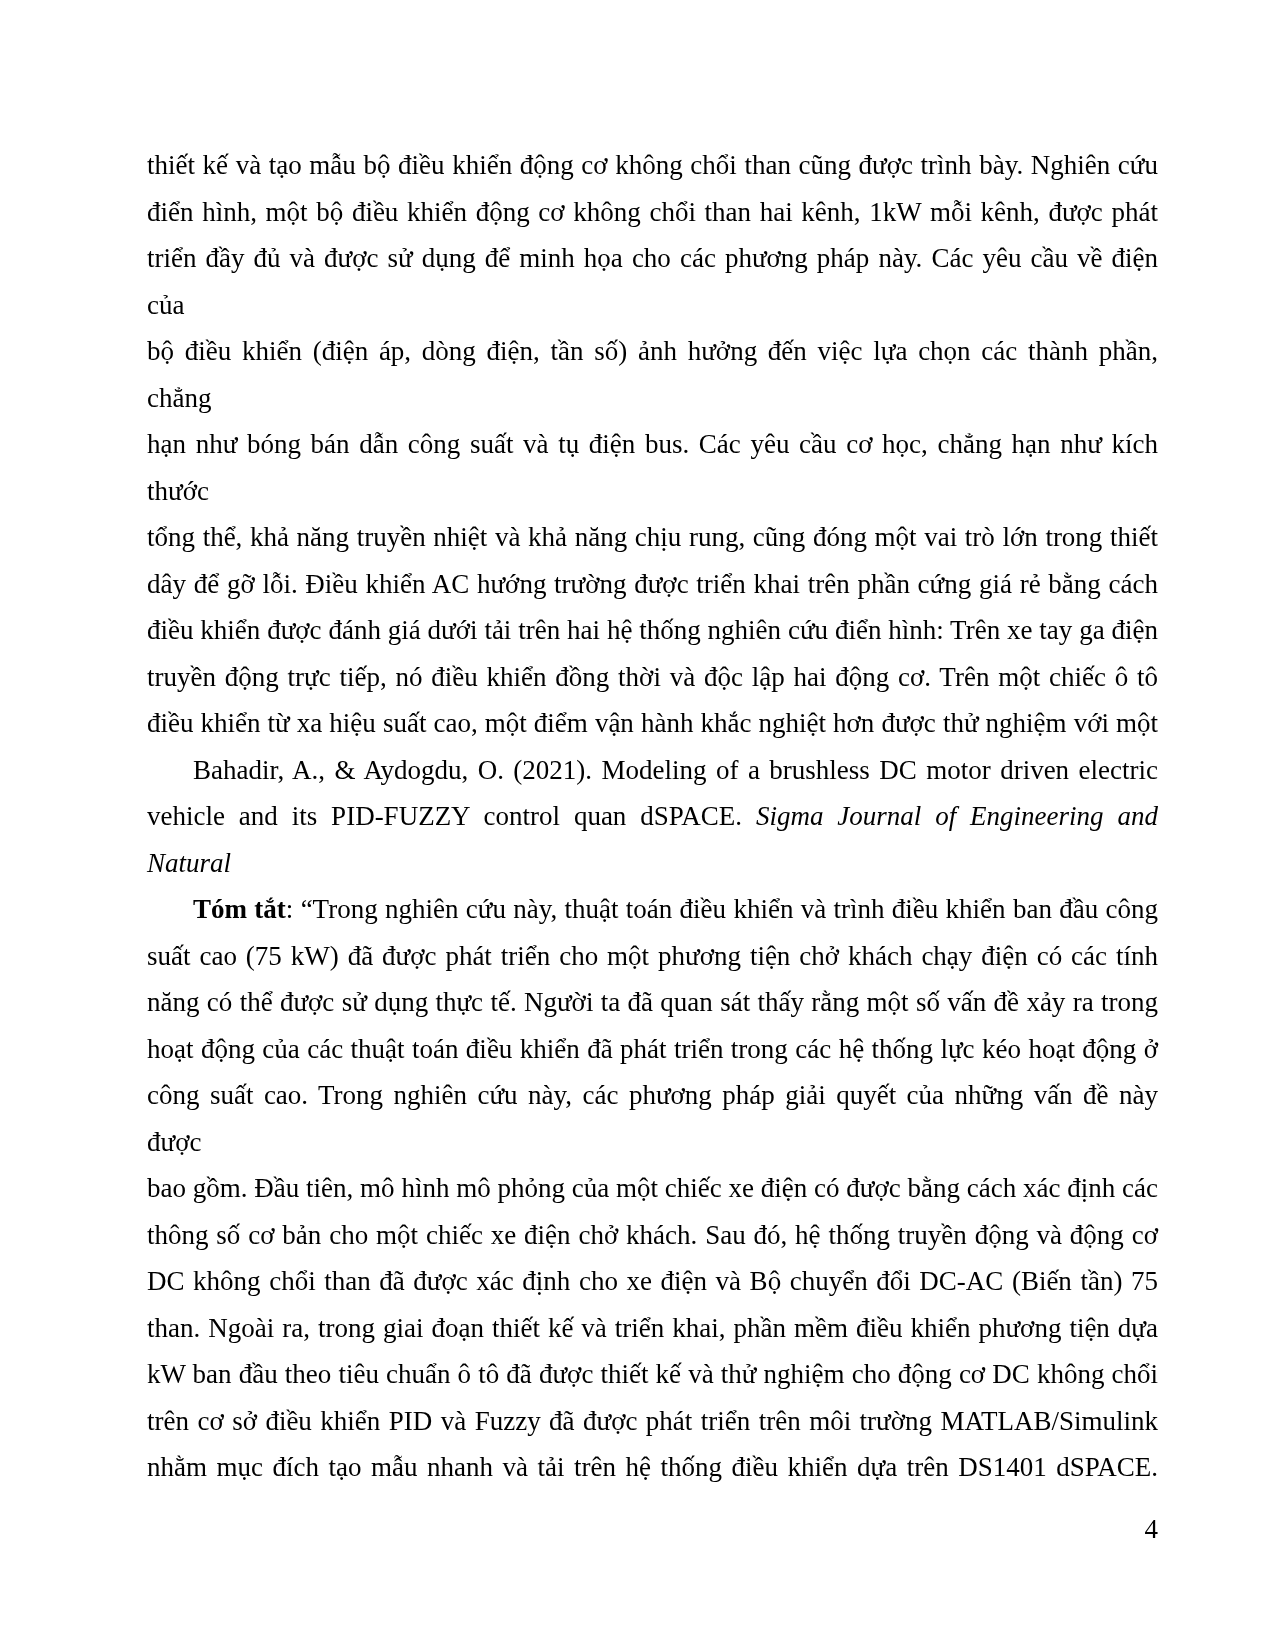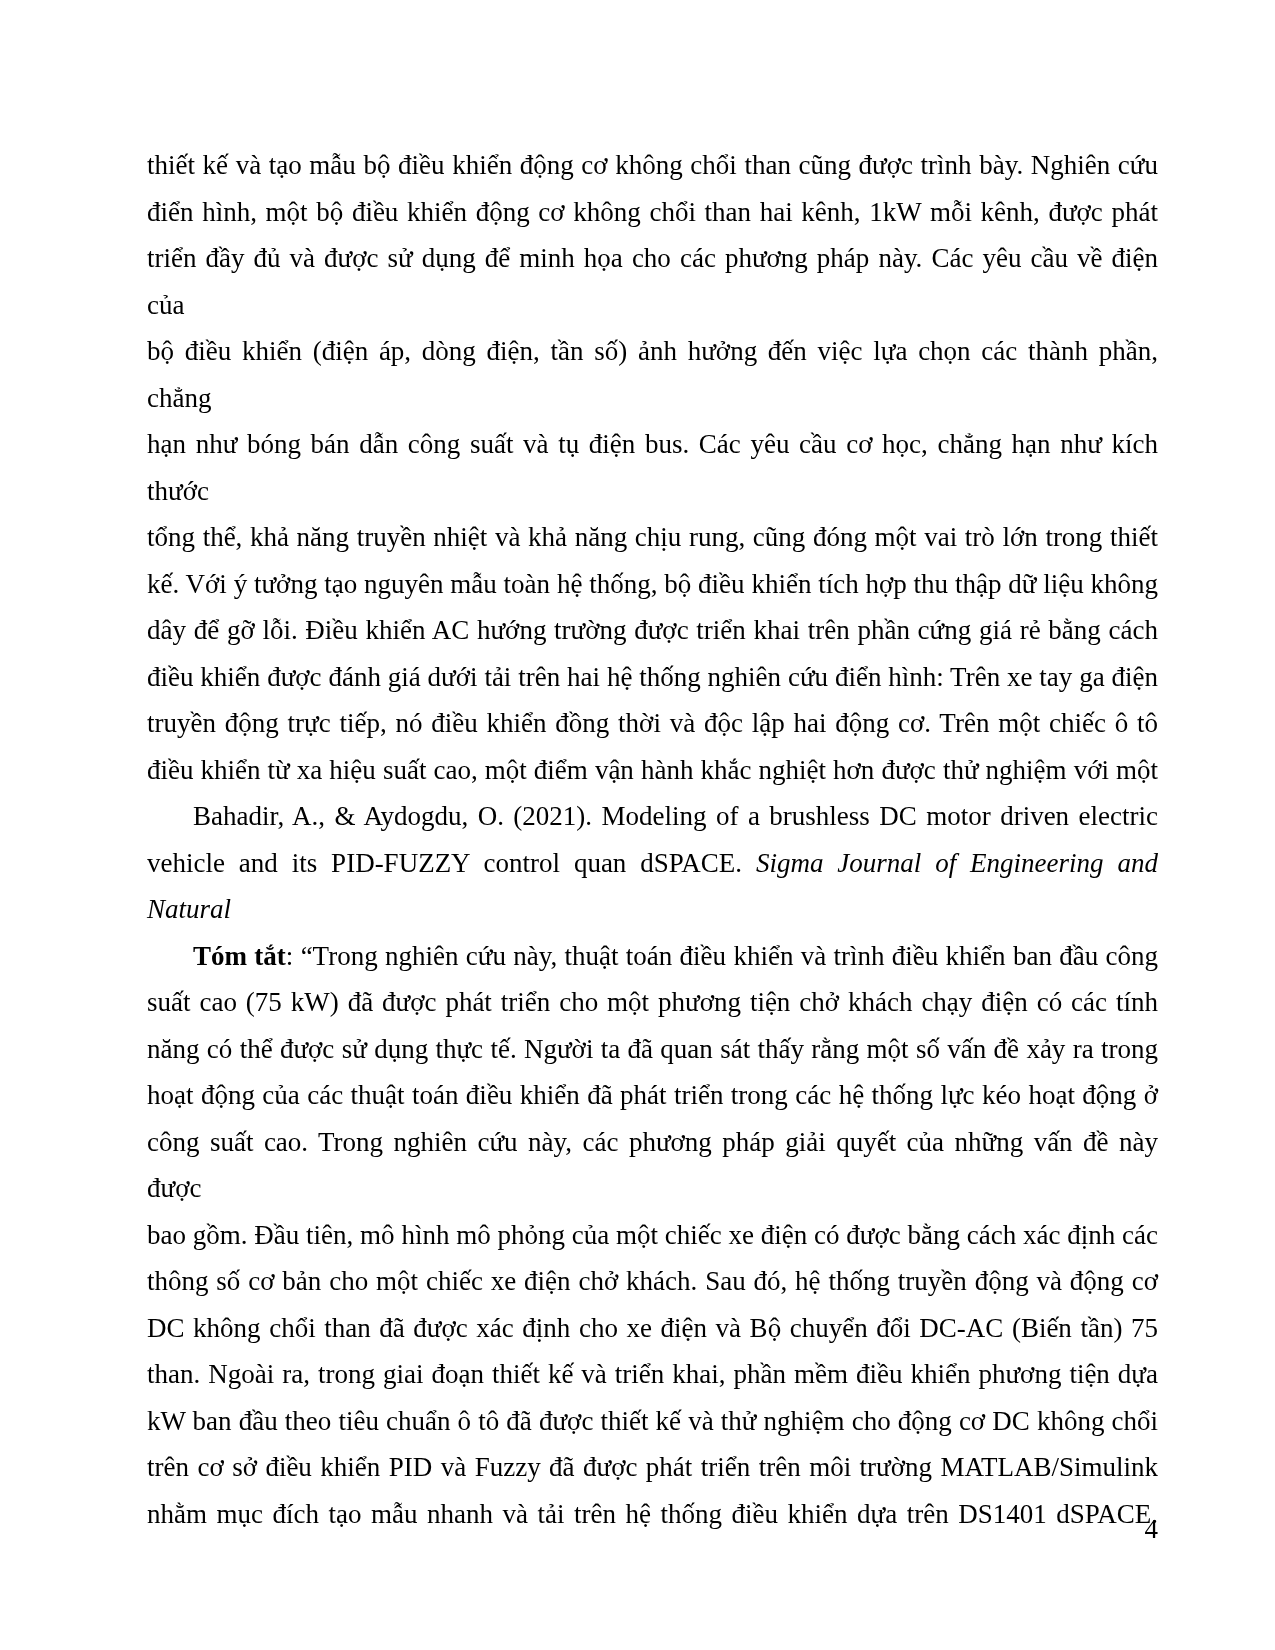"kế. Với ý tưởng tạo" div.line { html: <div><span>kế. Với ý tưởng tạo nguyên mẫu toàn hệ thống, bộ điều khiển tích hợp thu thập dữ liệu không</span></div> -> none }
